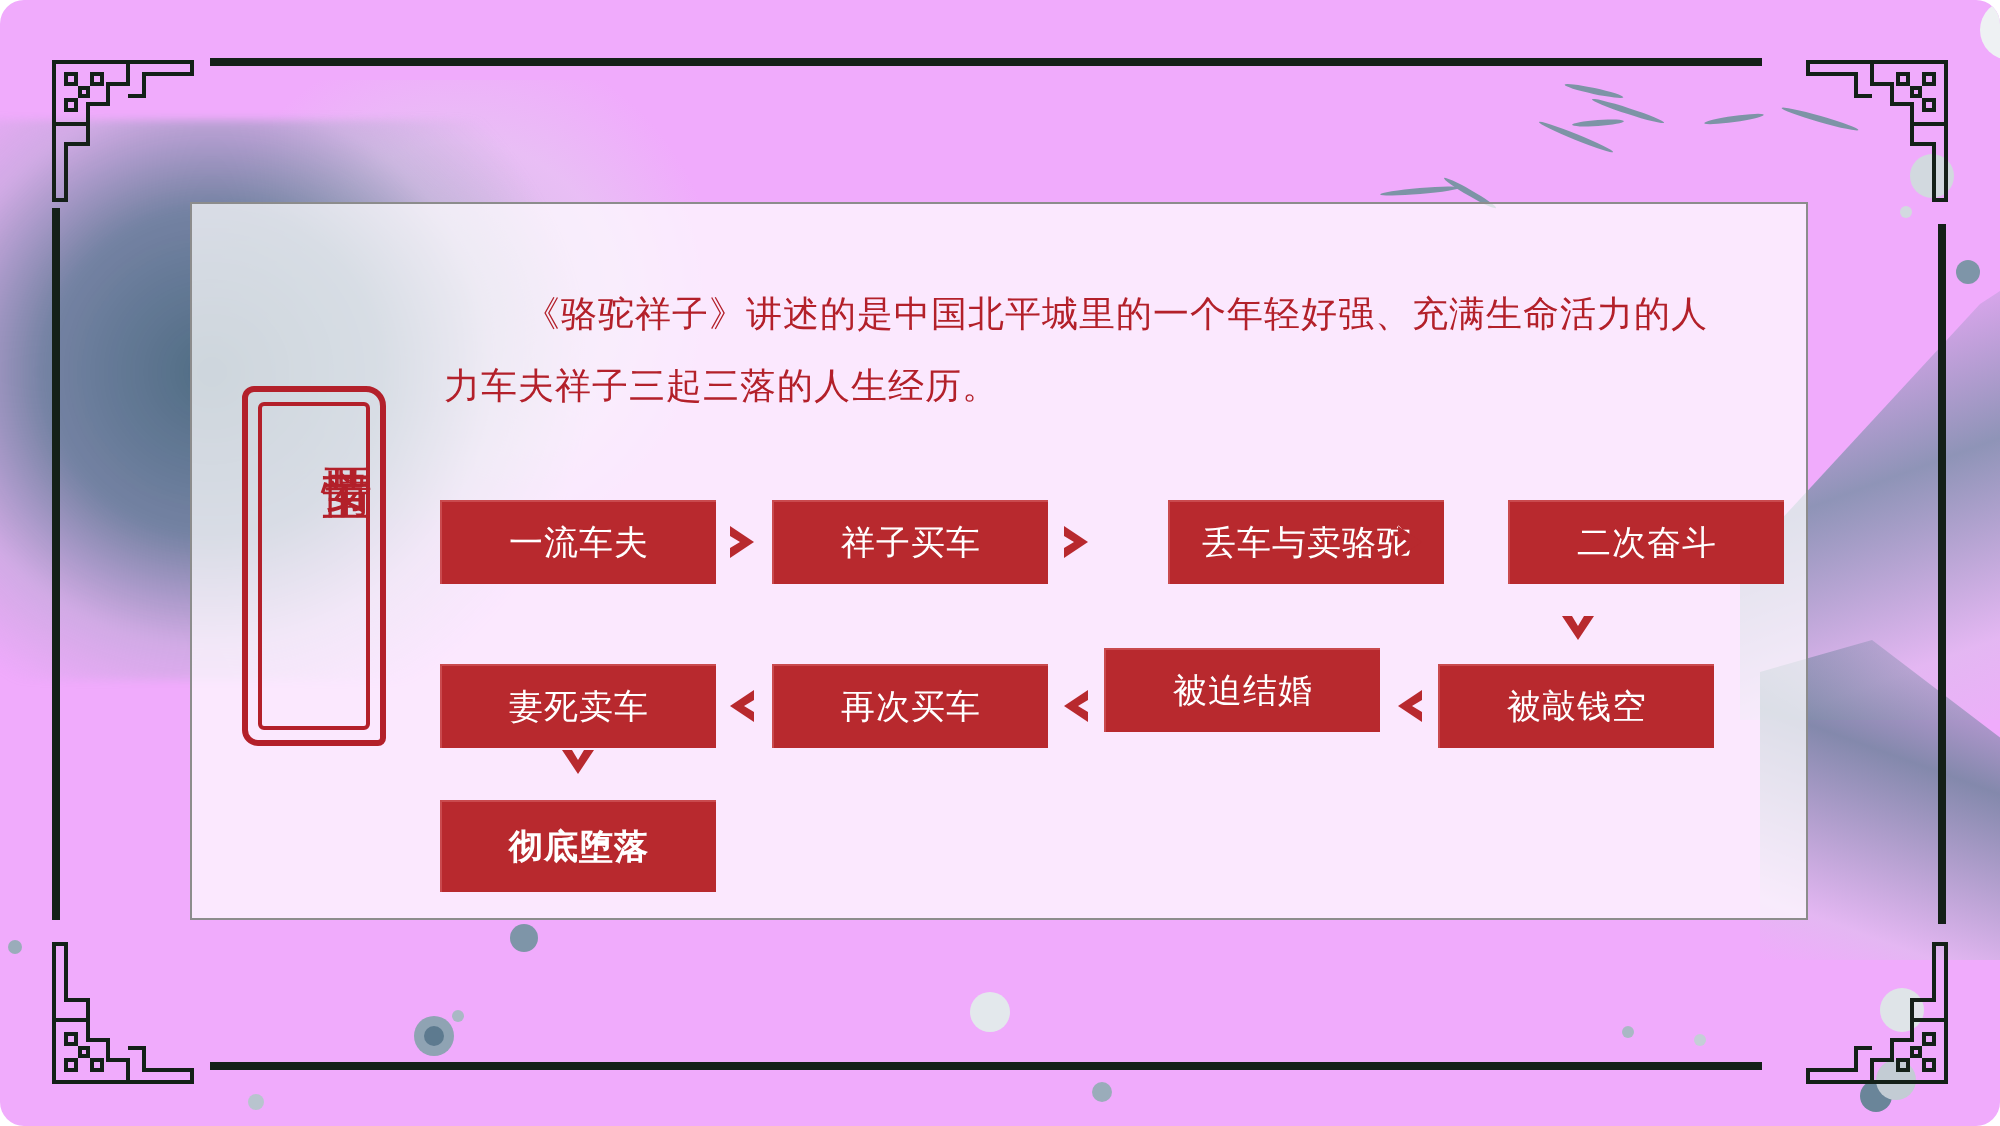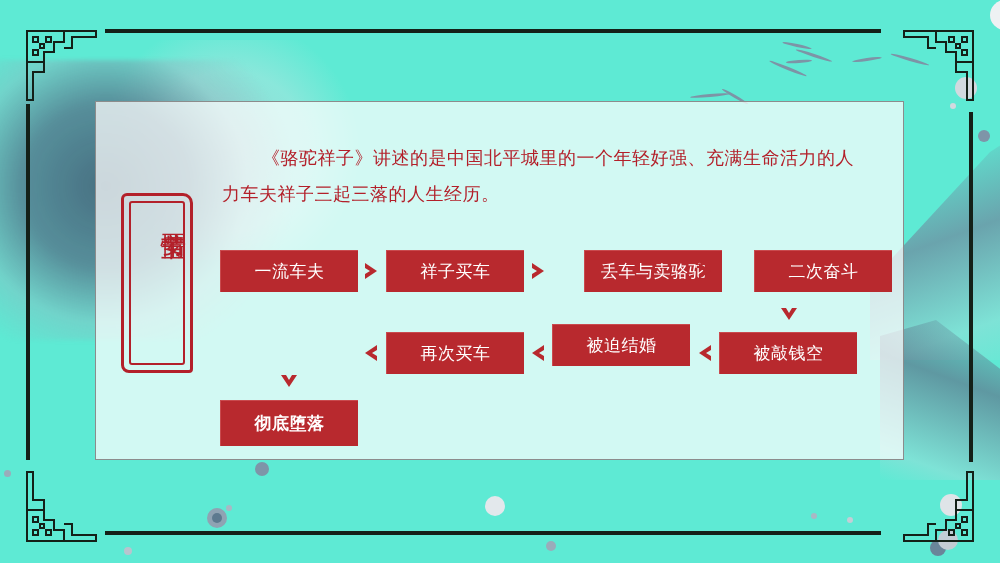"《骆驼祥子》讲述的是中国北平城里的一个年轻好强、充满生命活力的人力车夫祥子三起三" .slide { background: #5eead4 -> #f0abfc; border-radius: none -> 12px }
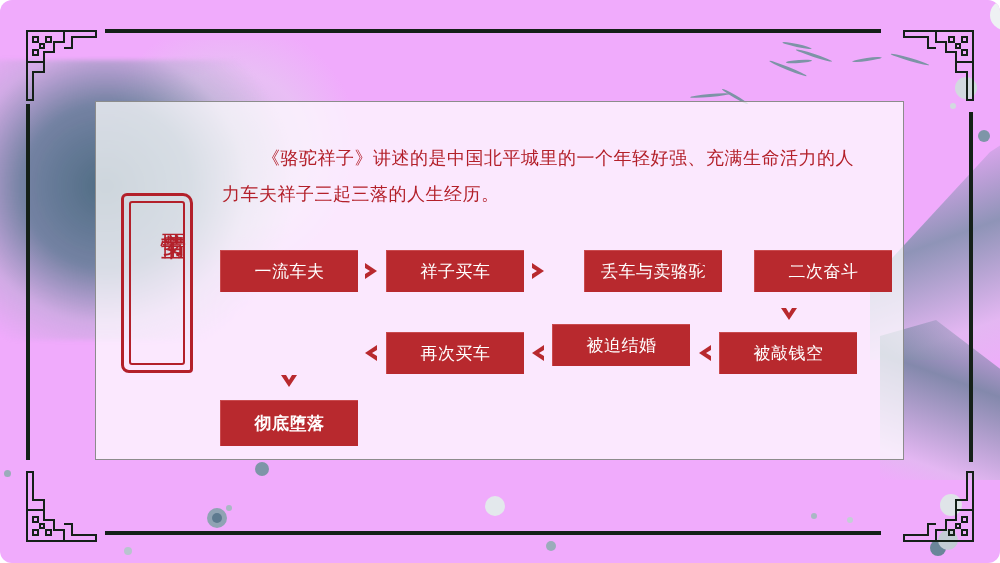"妻死卖车" div.step { html: none -> <div>妻死卖车</div> }
